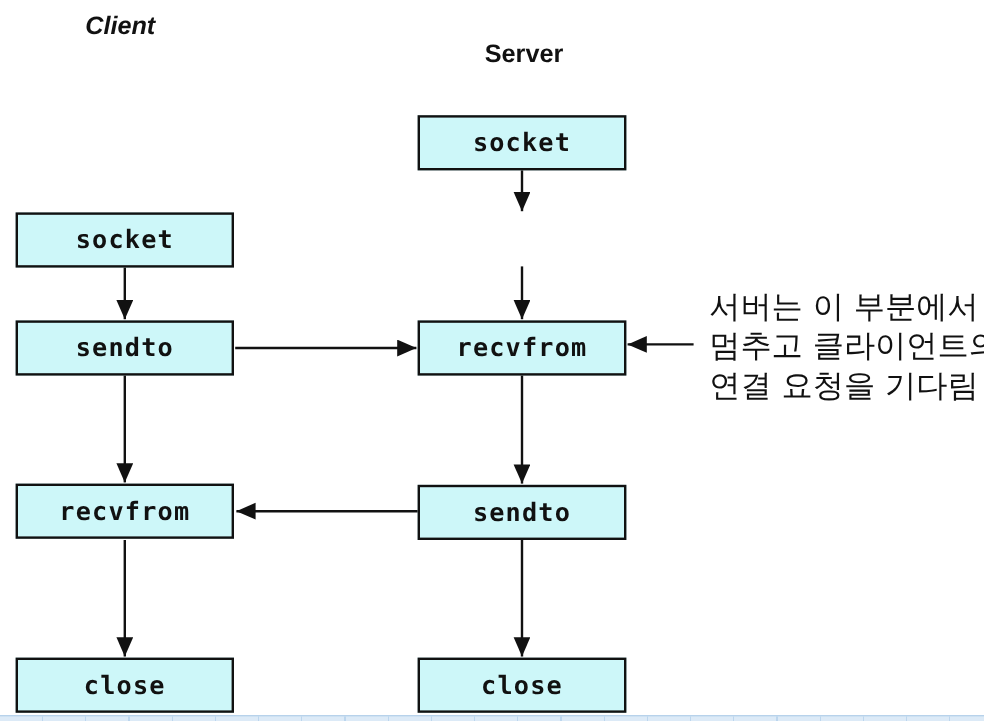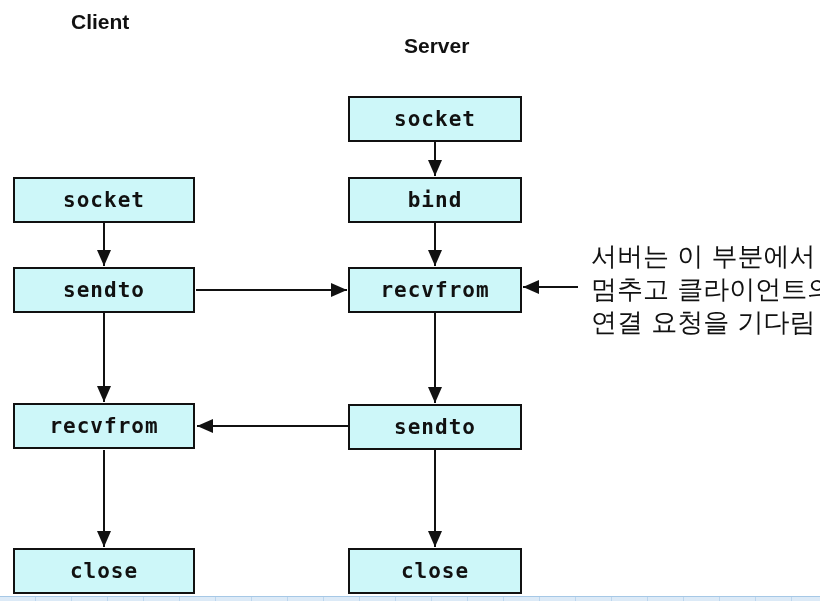"Client" .heading-client { font-style: none -> italic }
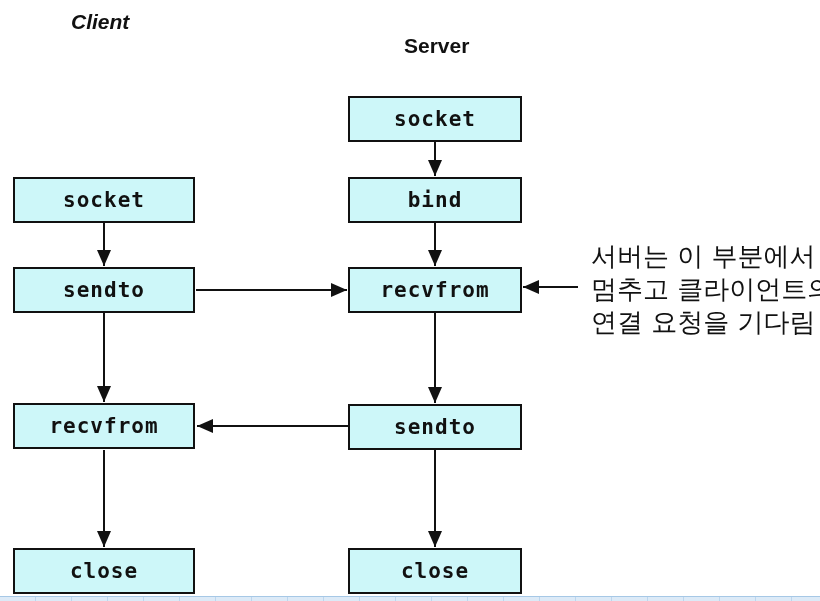"bind" div.flow-box { html: <div>bind</div> -> none }
